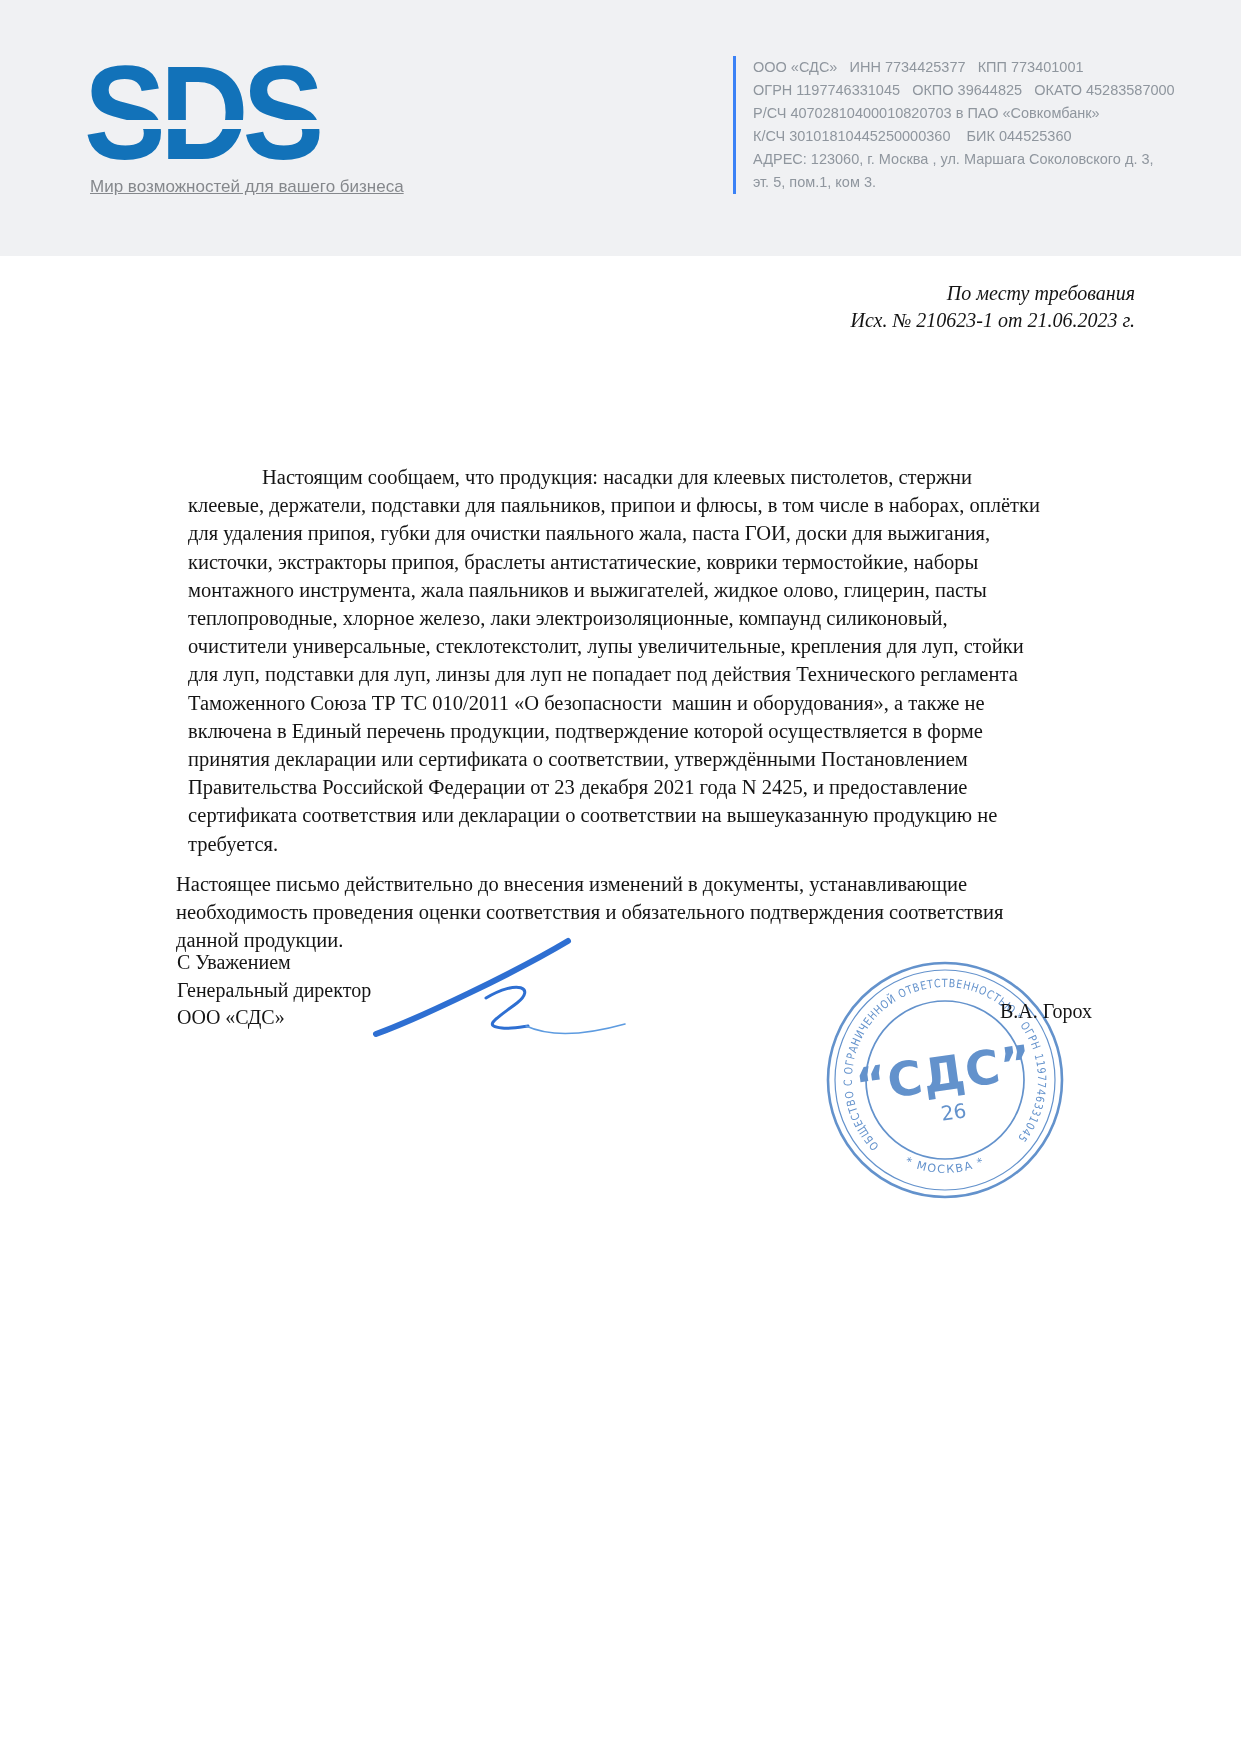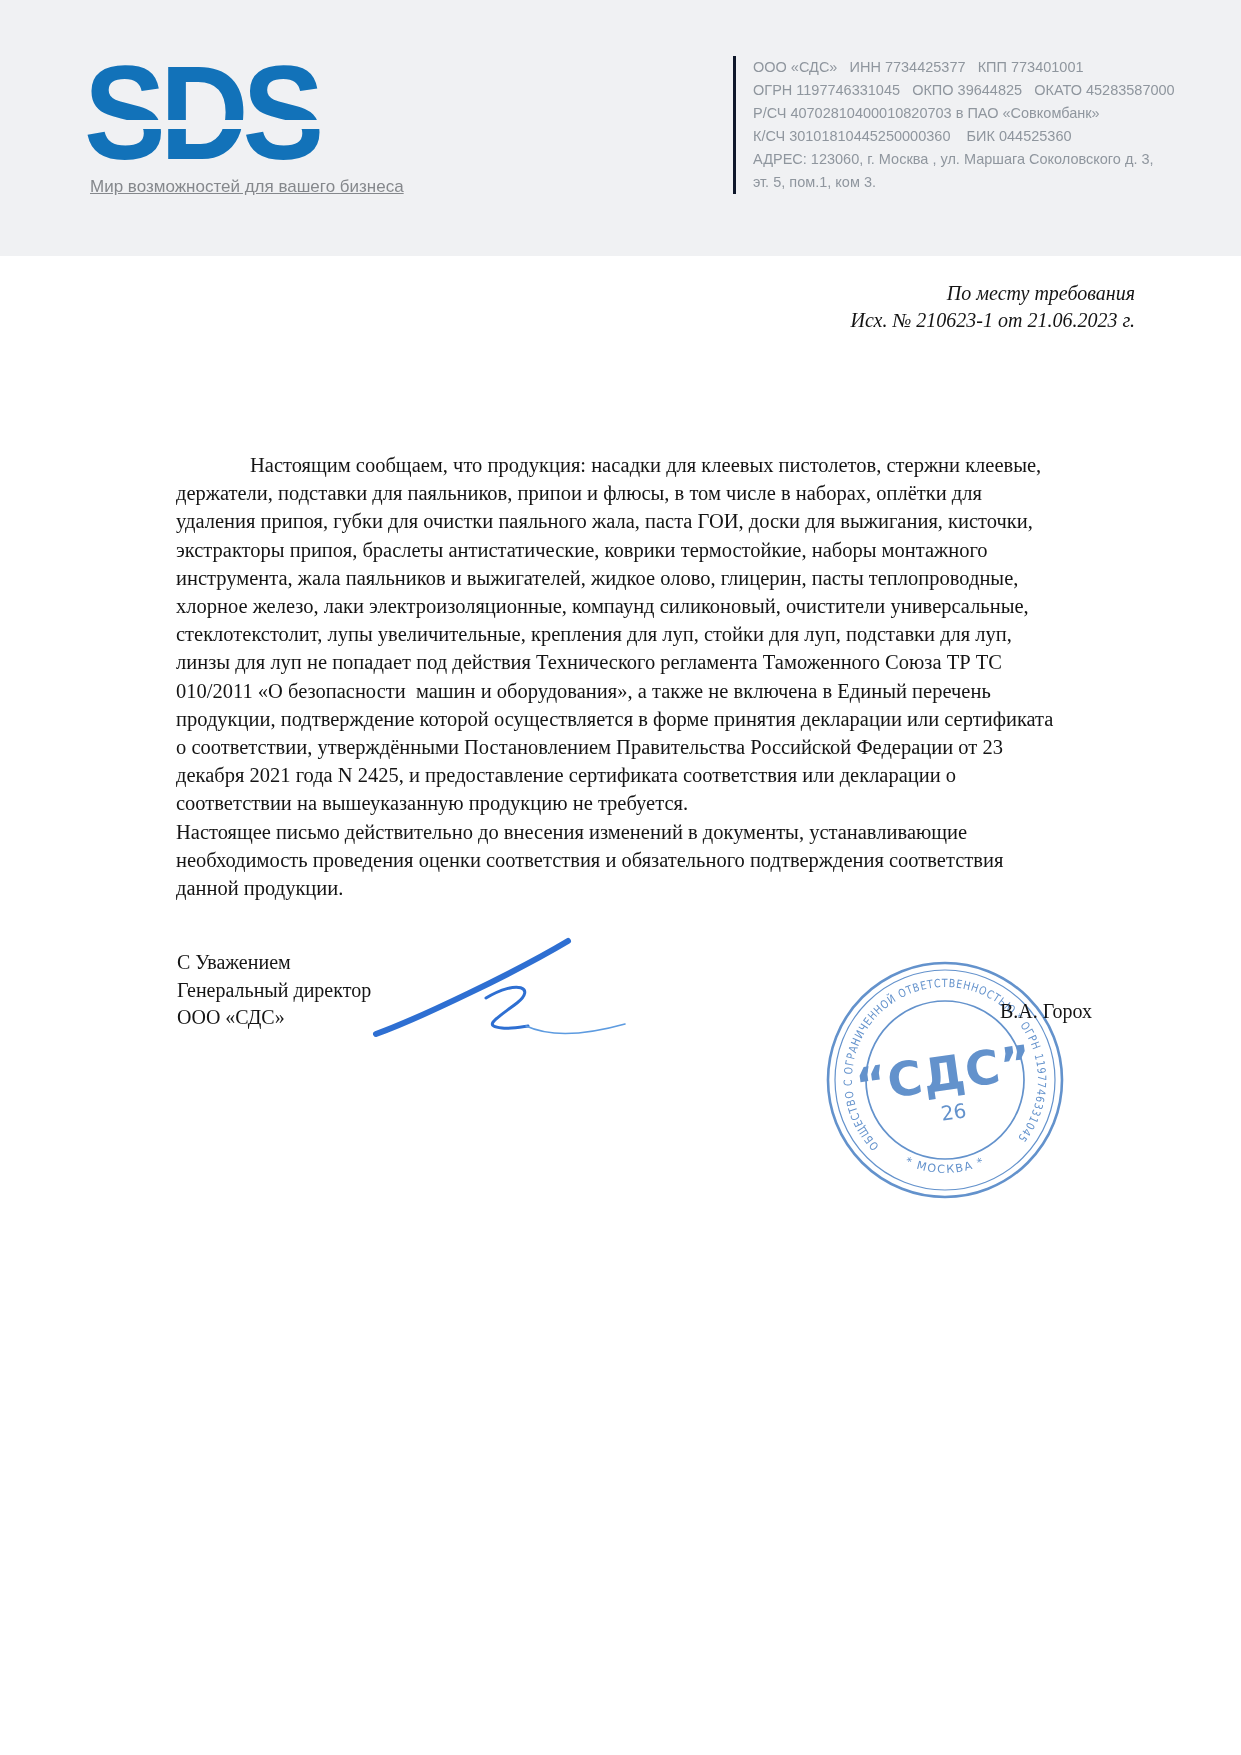"ООО «СДС» ИНН 7734425377 КПП" .company-details { border-left: 3px solid #0f172a -> 3px solid #3b82f6 }
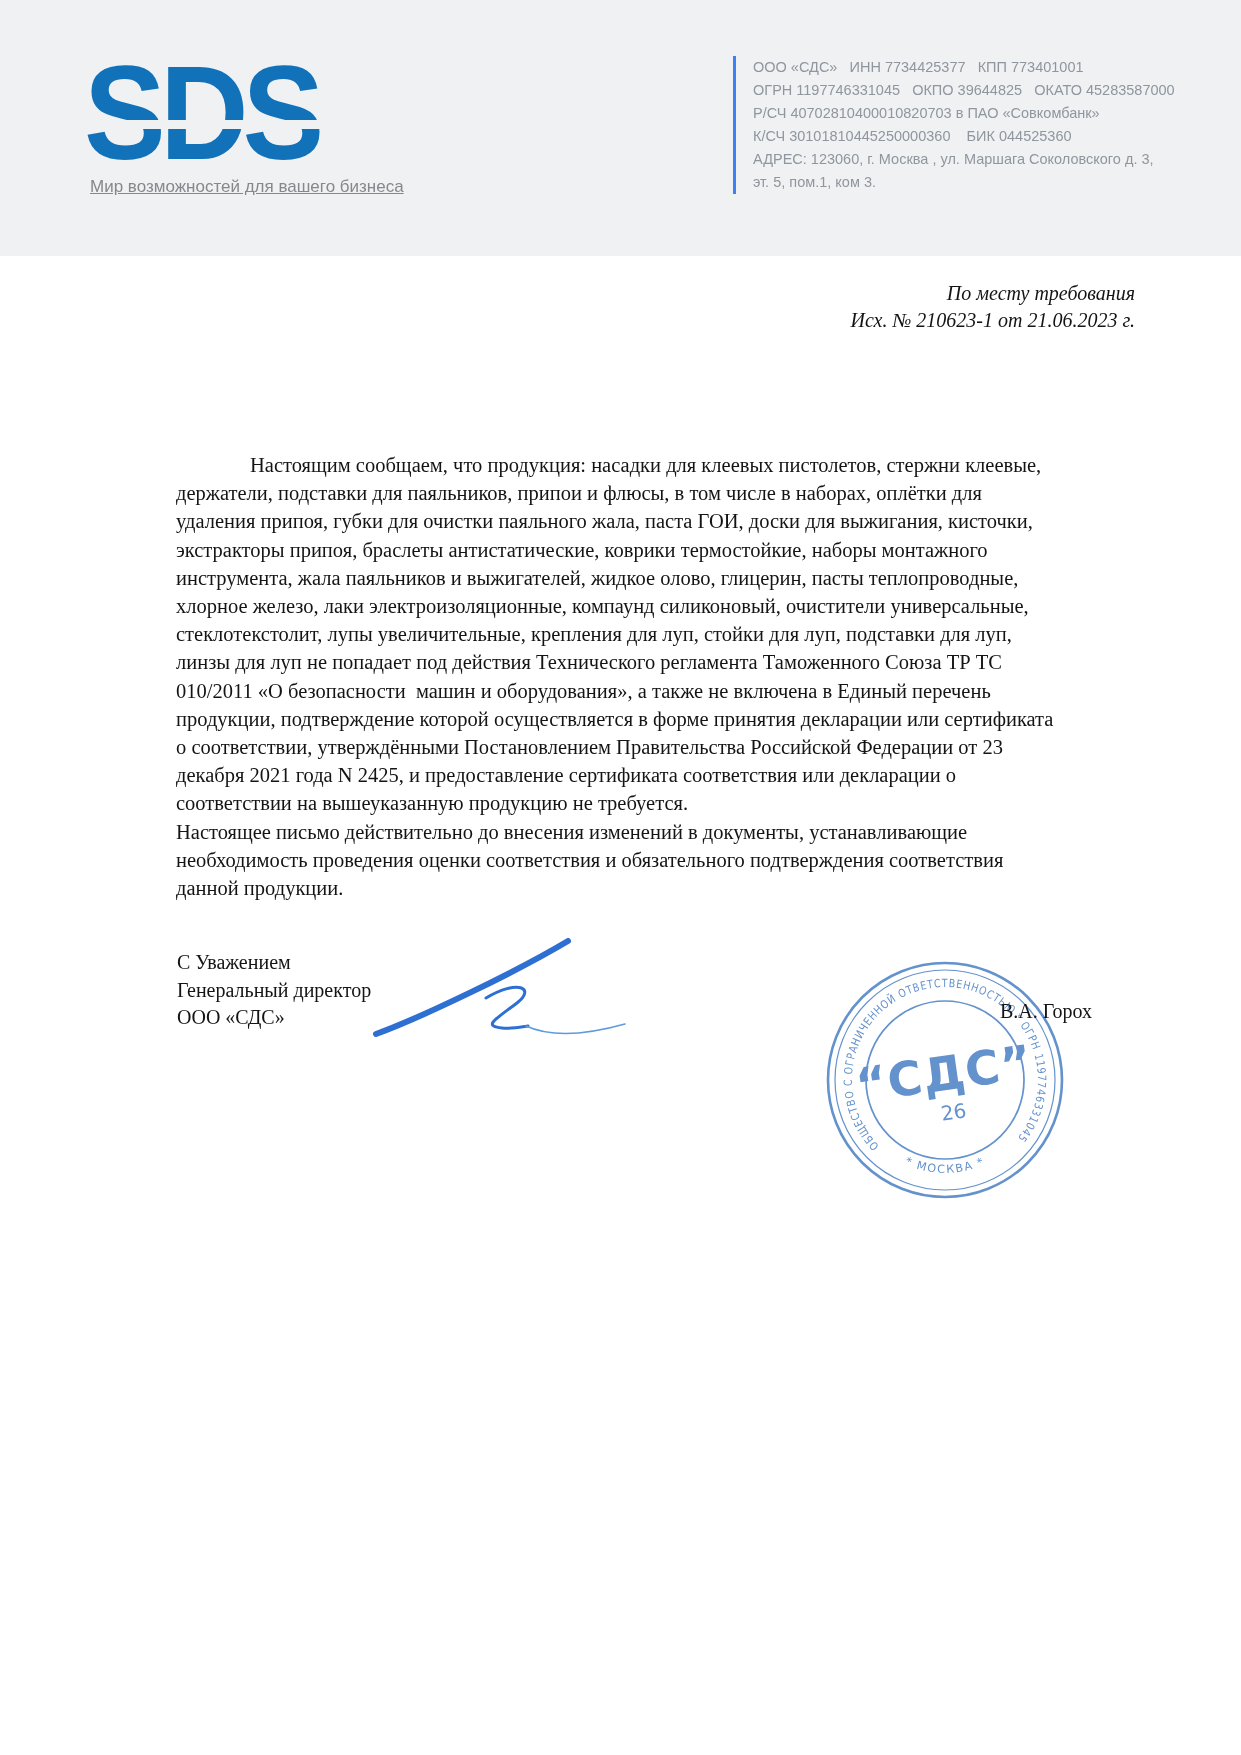"Настоящим сообщаем, что продукция:" .letter-body .p1 { margin: 0 -> 12px }
